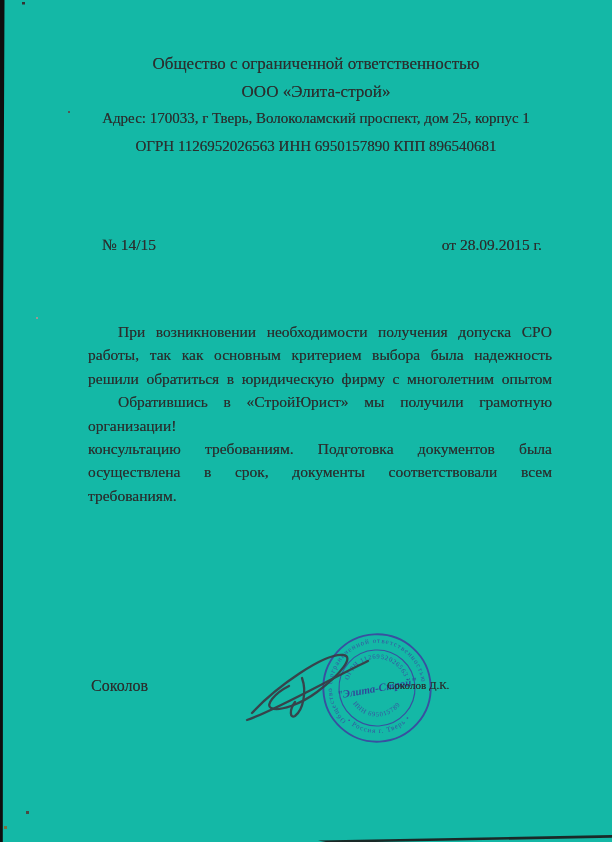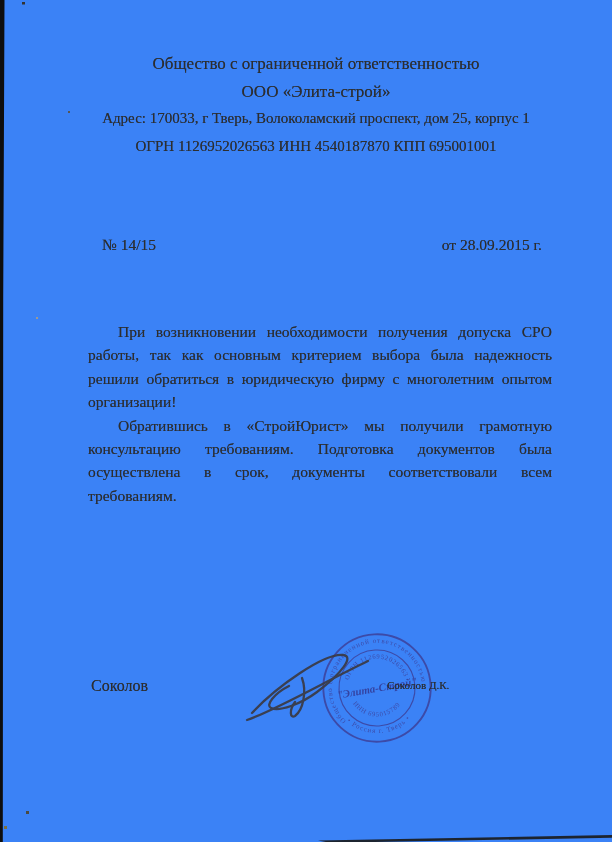"Общество с ограниченной ответственностью" .page { background: #3b82f6 -> #14b8a6 }
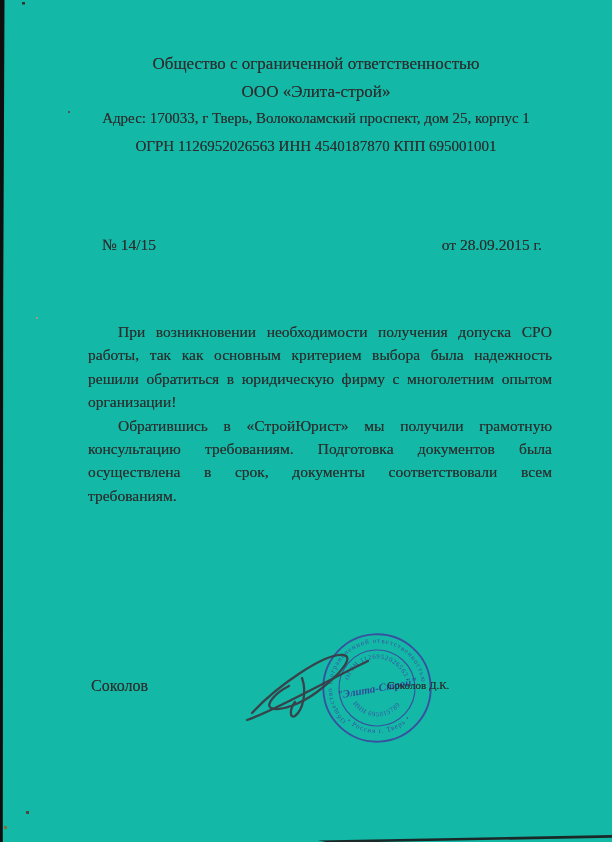"ОГРН 1126952026563 ИНН 4540187870 КПП" div.h-small { text: 4540187870 КПП 695001001 -> 6950157890 КПП 896540681 }
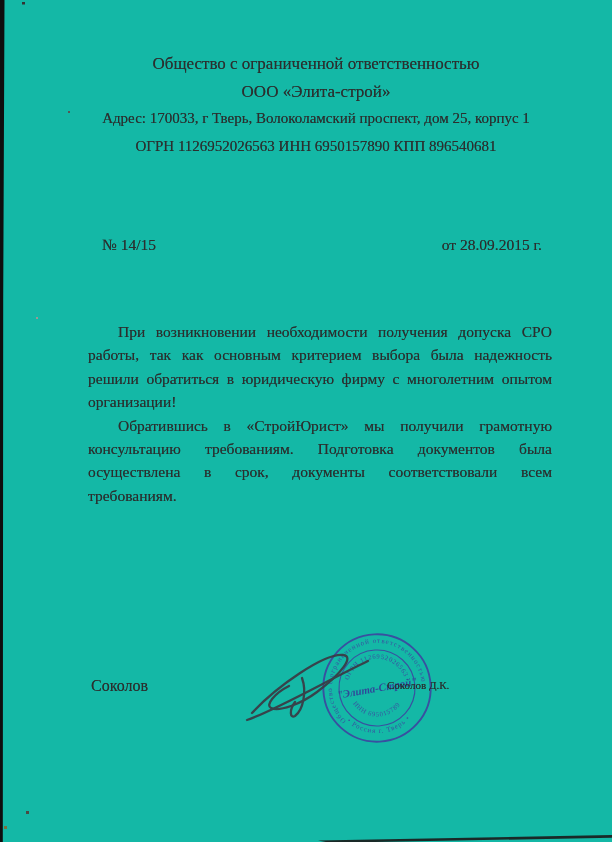"организации!" div.bline { order: before "Обратившись в «СтройЮрист» мы получили" -> after "Обратившись в «СтройЮрист» мы получили" }
